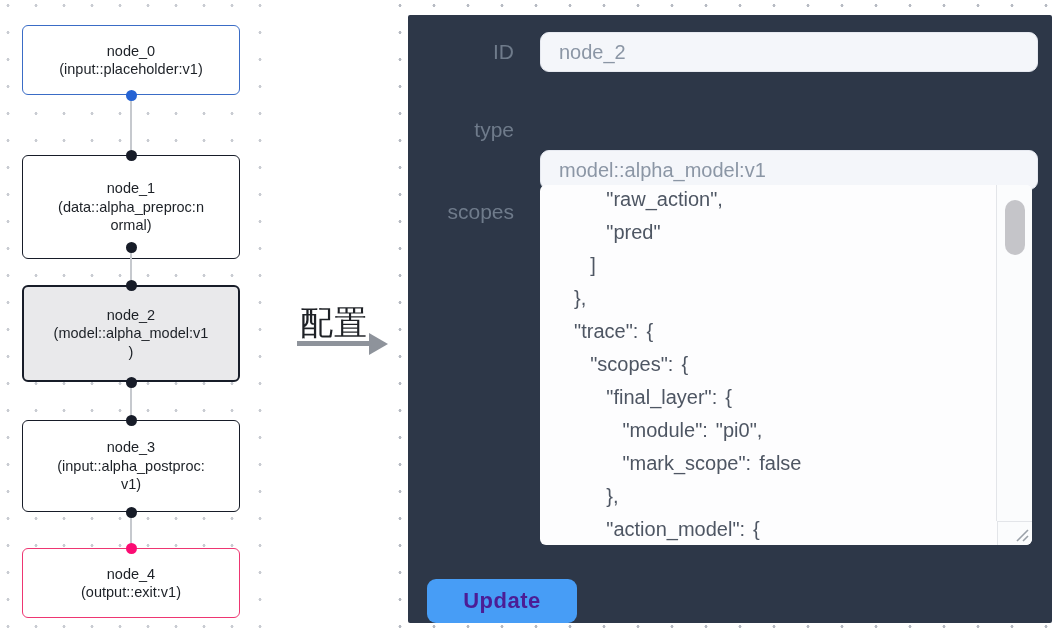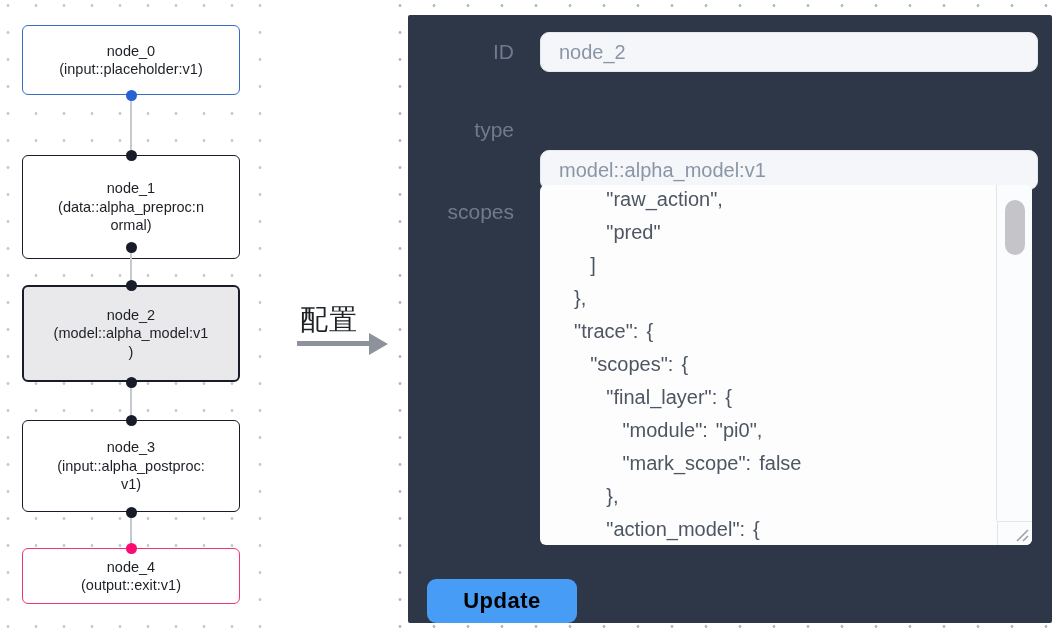"配置" .transfer-label { font-size: 28px -> 33px }
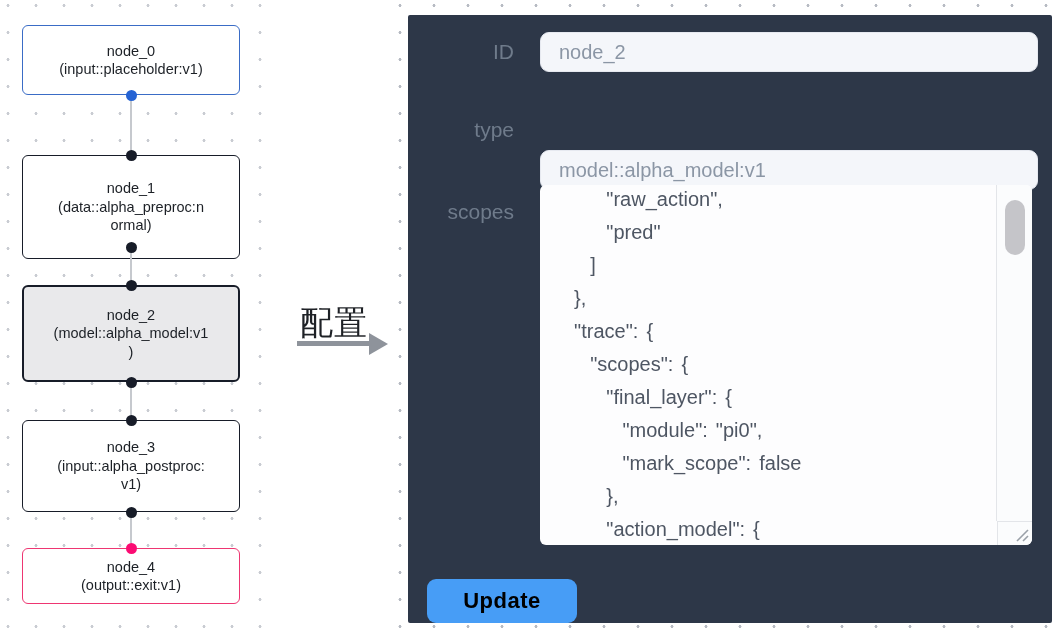"node_4" .node--output { height: 56px -> 70px }
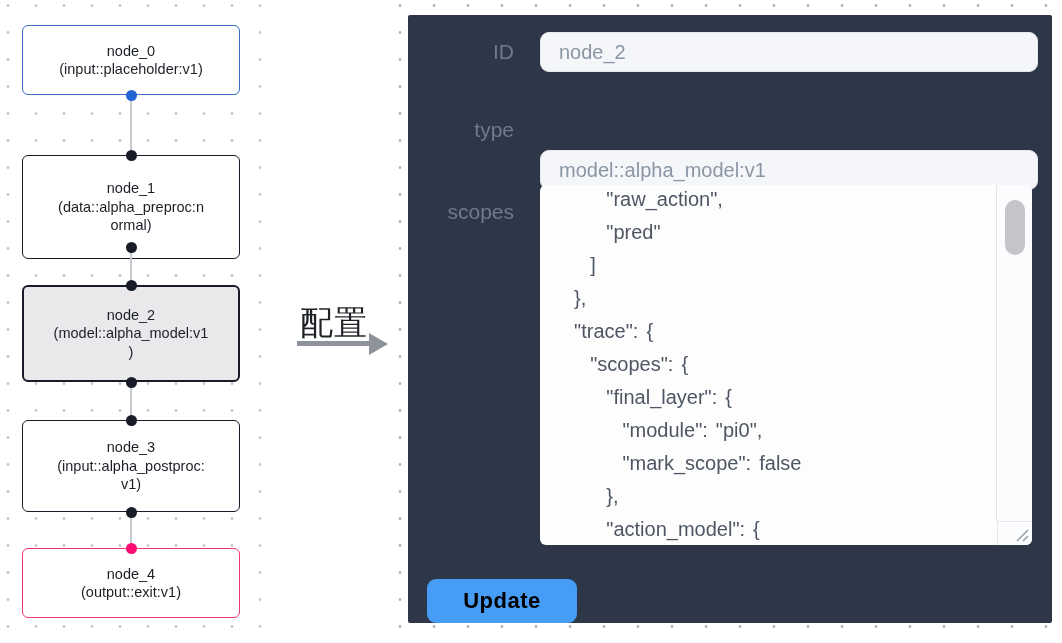"Update" .update-btn { color: #000000 -> #4c1d95 }
